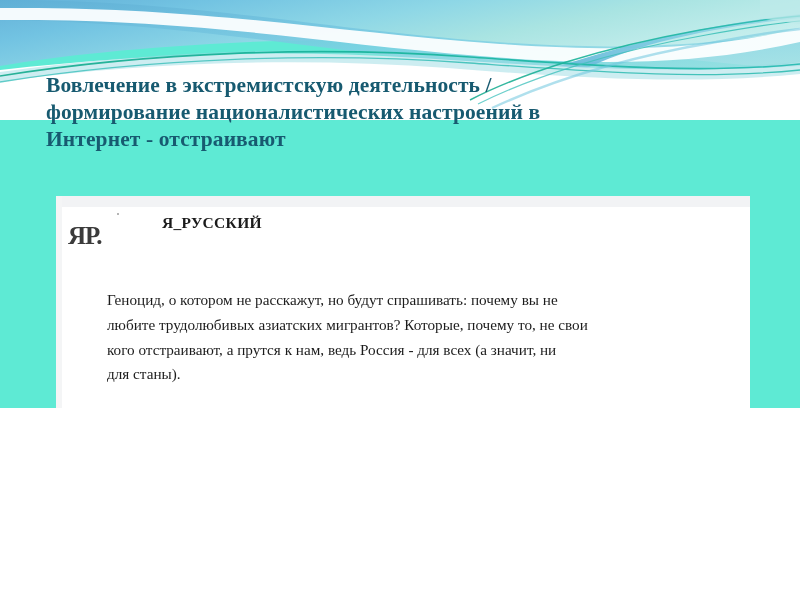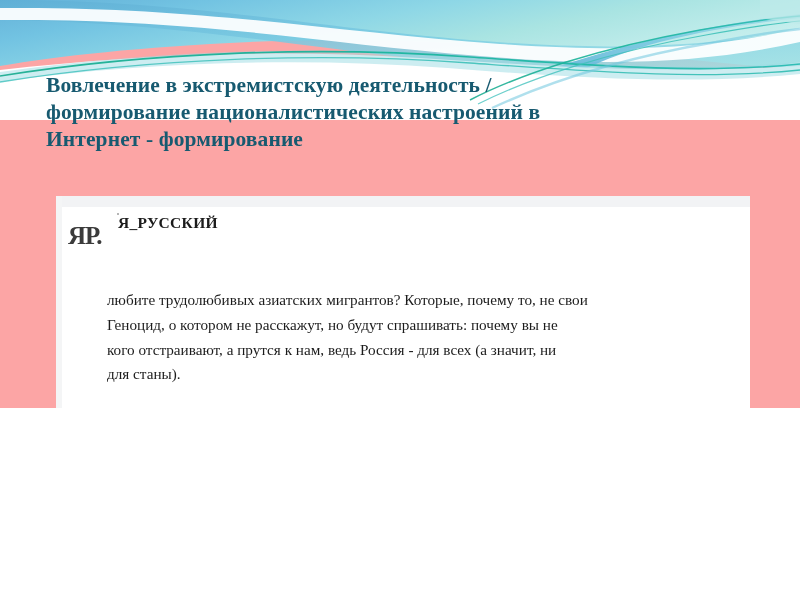"Вовлечение в экстремистскую деятельность" #slide { background: #fca5a5 -> #5eead4 }
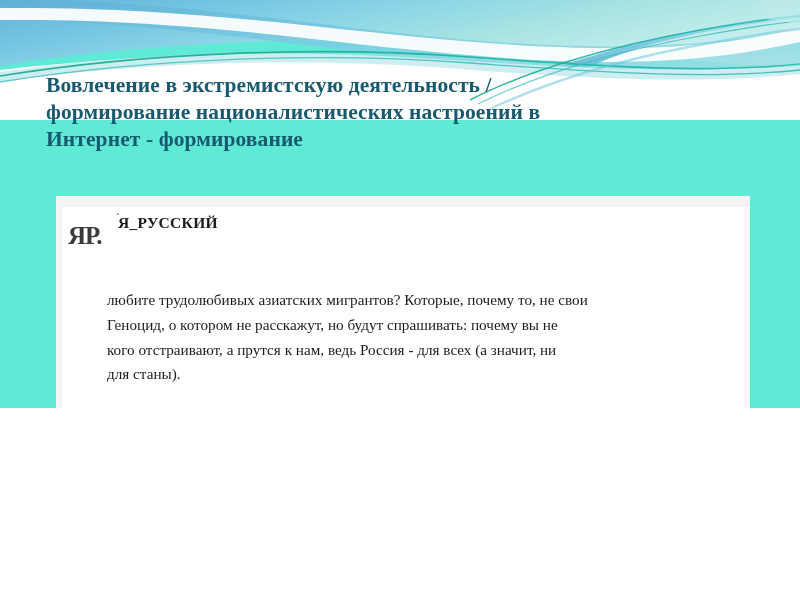"Интернет - формирование" div.title-line { text: формирование -> отстраивают }
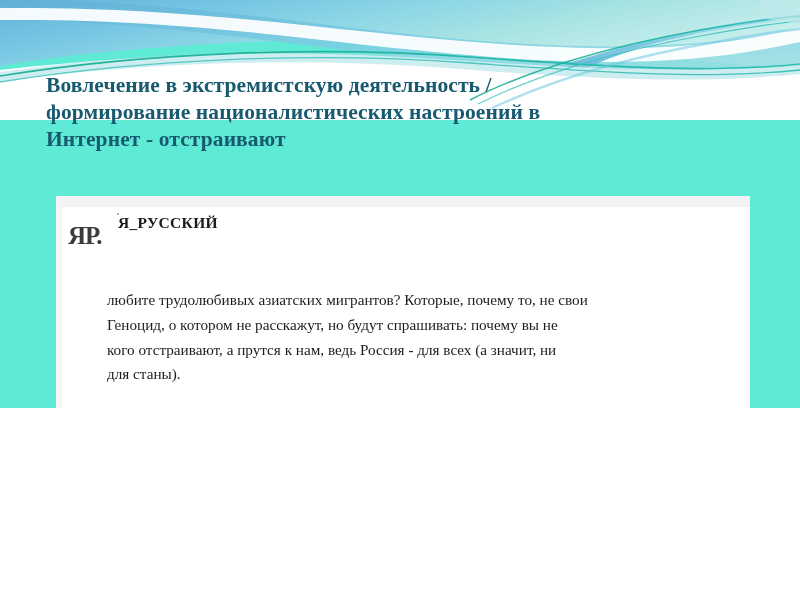"Я_РУССКИЙ" #post-username { margin-left: none -> 44px }
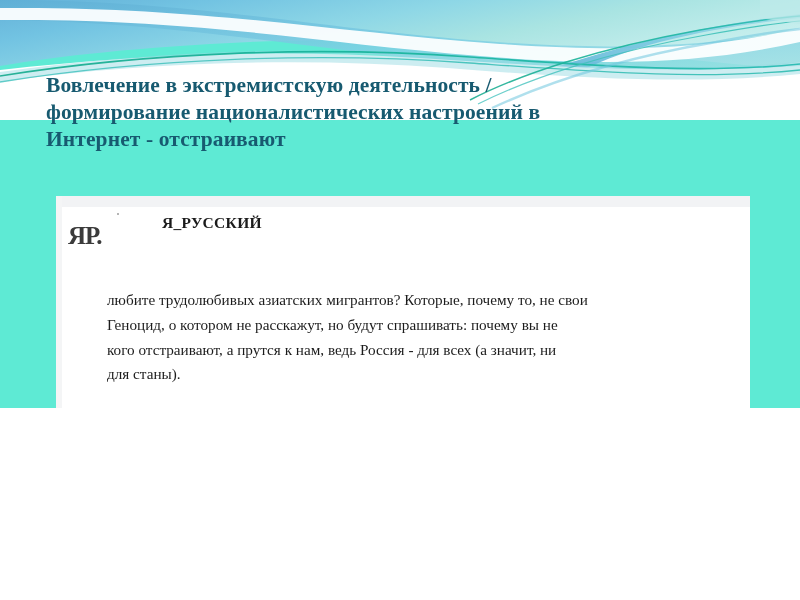"любите трудолюбивых азиатских мигрантов?" div.body-line { order: before "Геноцид, о котором не расскажут," -> after "Геноцид, о котором не расскажут," }
